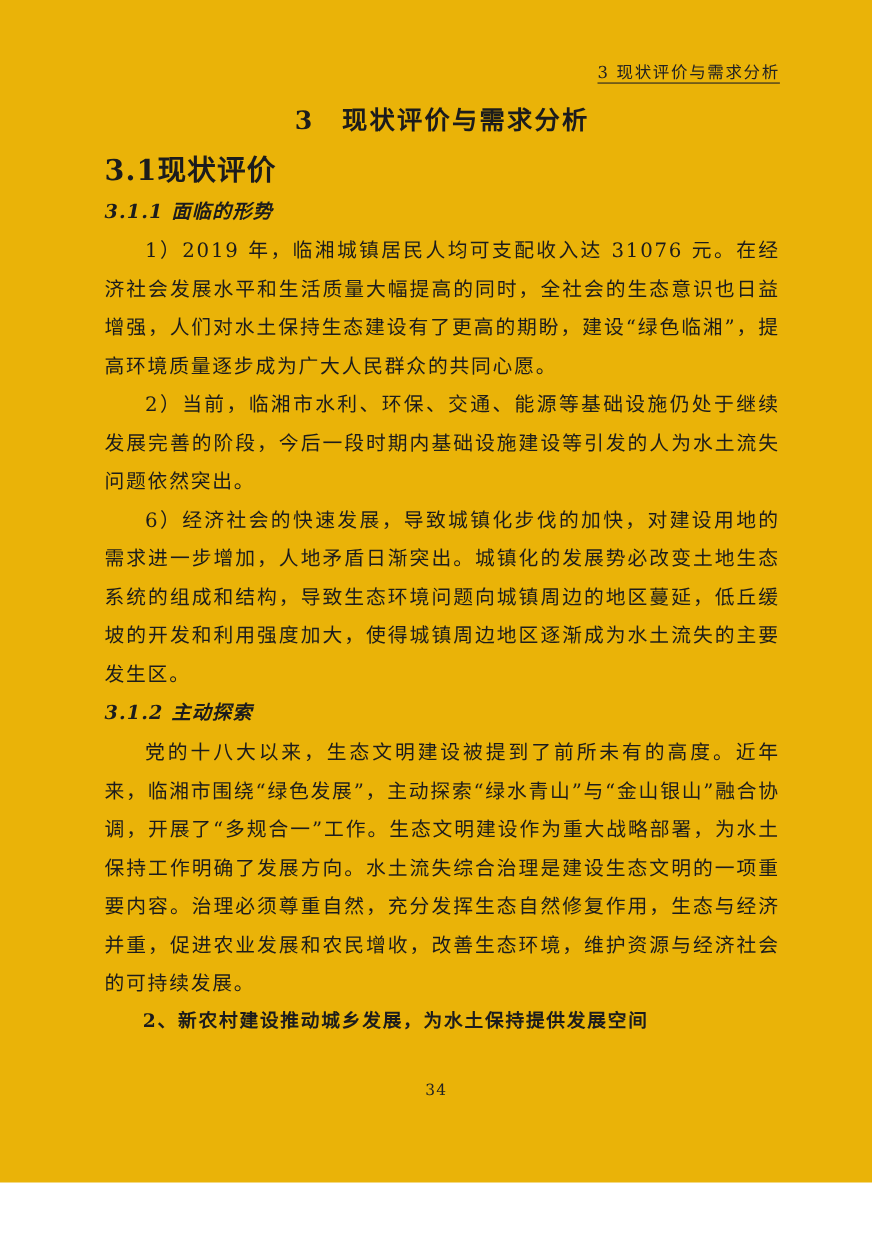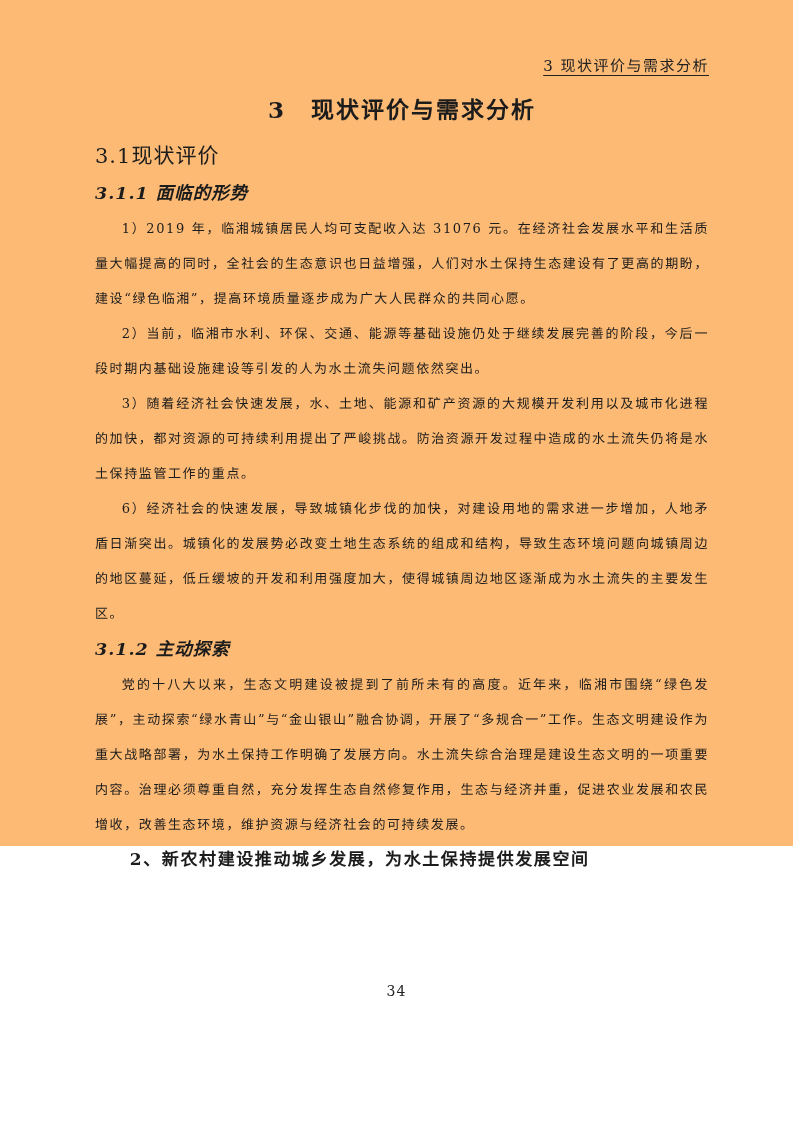"3 现状评价与需求分析" .page { background: #fdba74 -> #eab308; height: 846px -> 1075px }
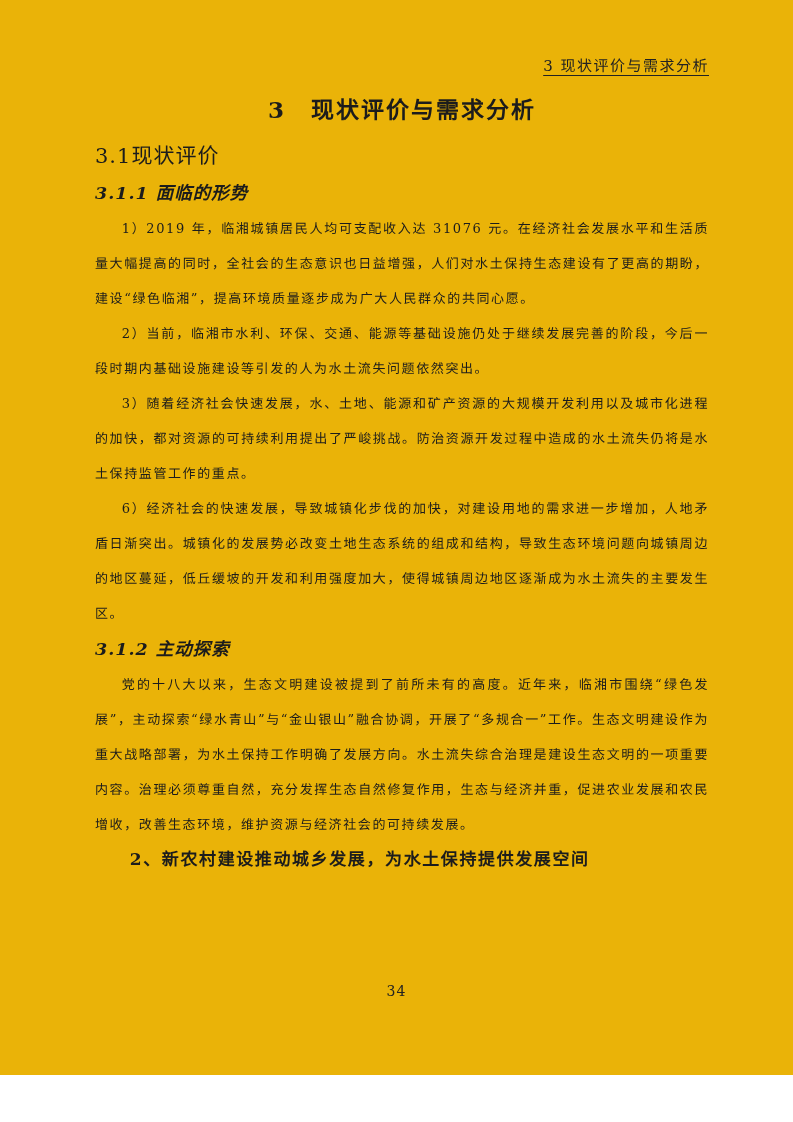"3.1现状评价" .h2 { font-size: 21px -> 26px; font-weight: normal -> bold }
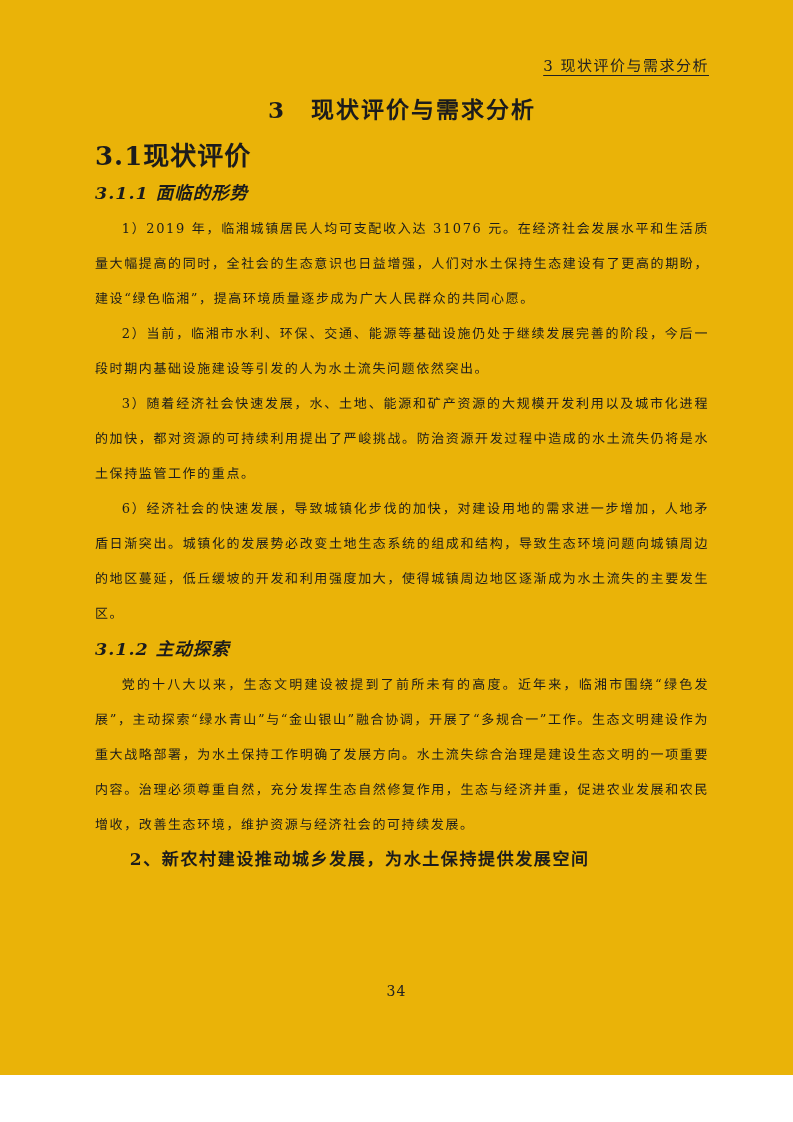"1）2019 年，临湘城镇居民人均可支配收入达 31076" .para { font-size: 13px -> 18px }
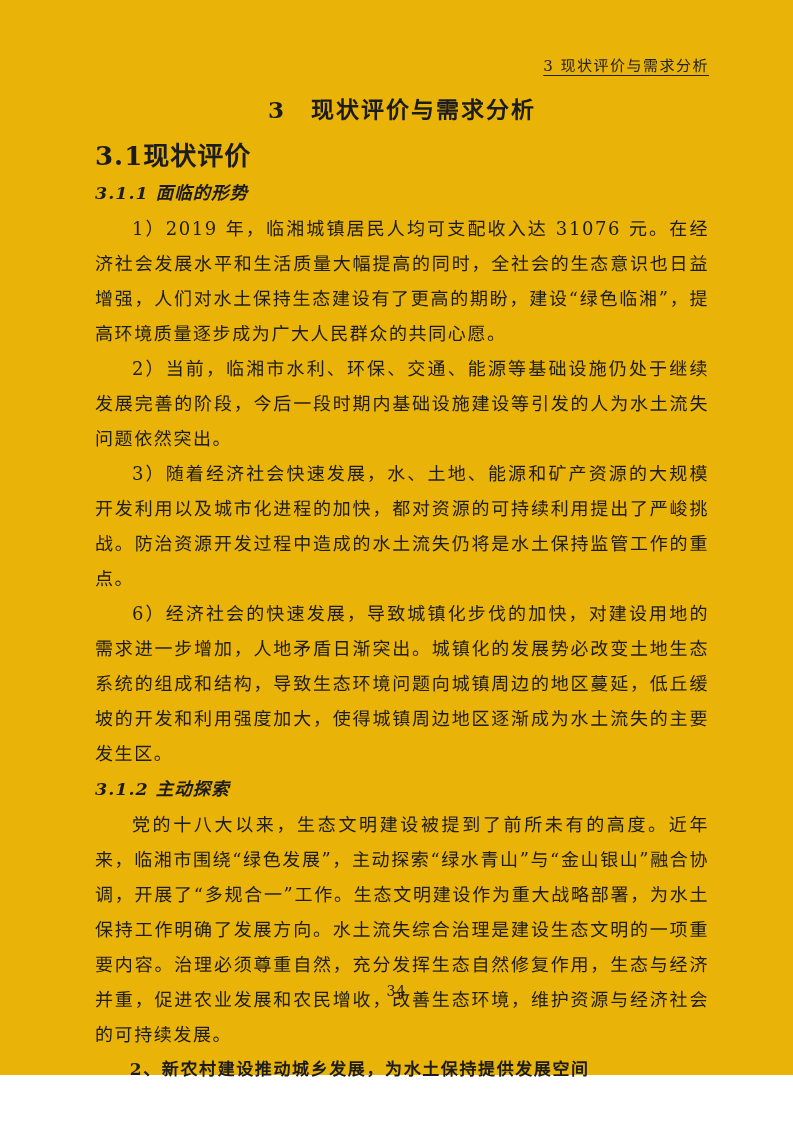"3）随着经济社会快速发展，水、土地、能源和矿产资源的大规模开发利用以及城市化进程" p.para { html: <p>3）随着经济社会快速发展，水、土地、能源和矿产资源的大规模开发利用以及城市化进程的加快，都对资源的可持续利用提出了严峻挑战。防治资源开发过程中造成的水土流失仍将是水土保持监管工作的重点。</p> -> none }
